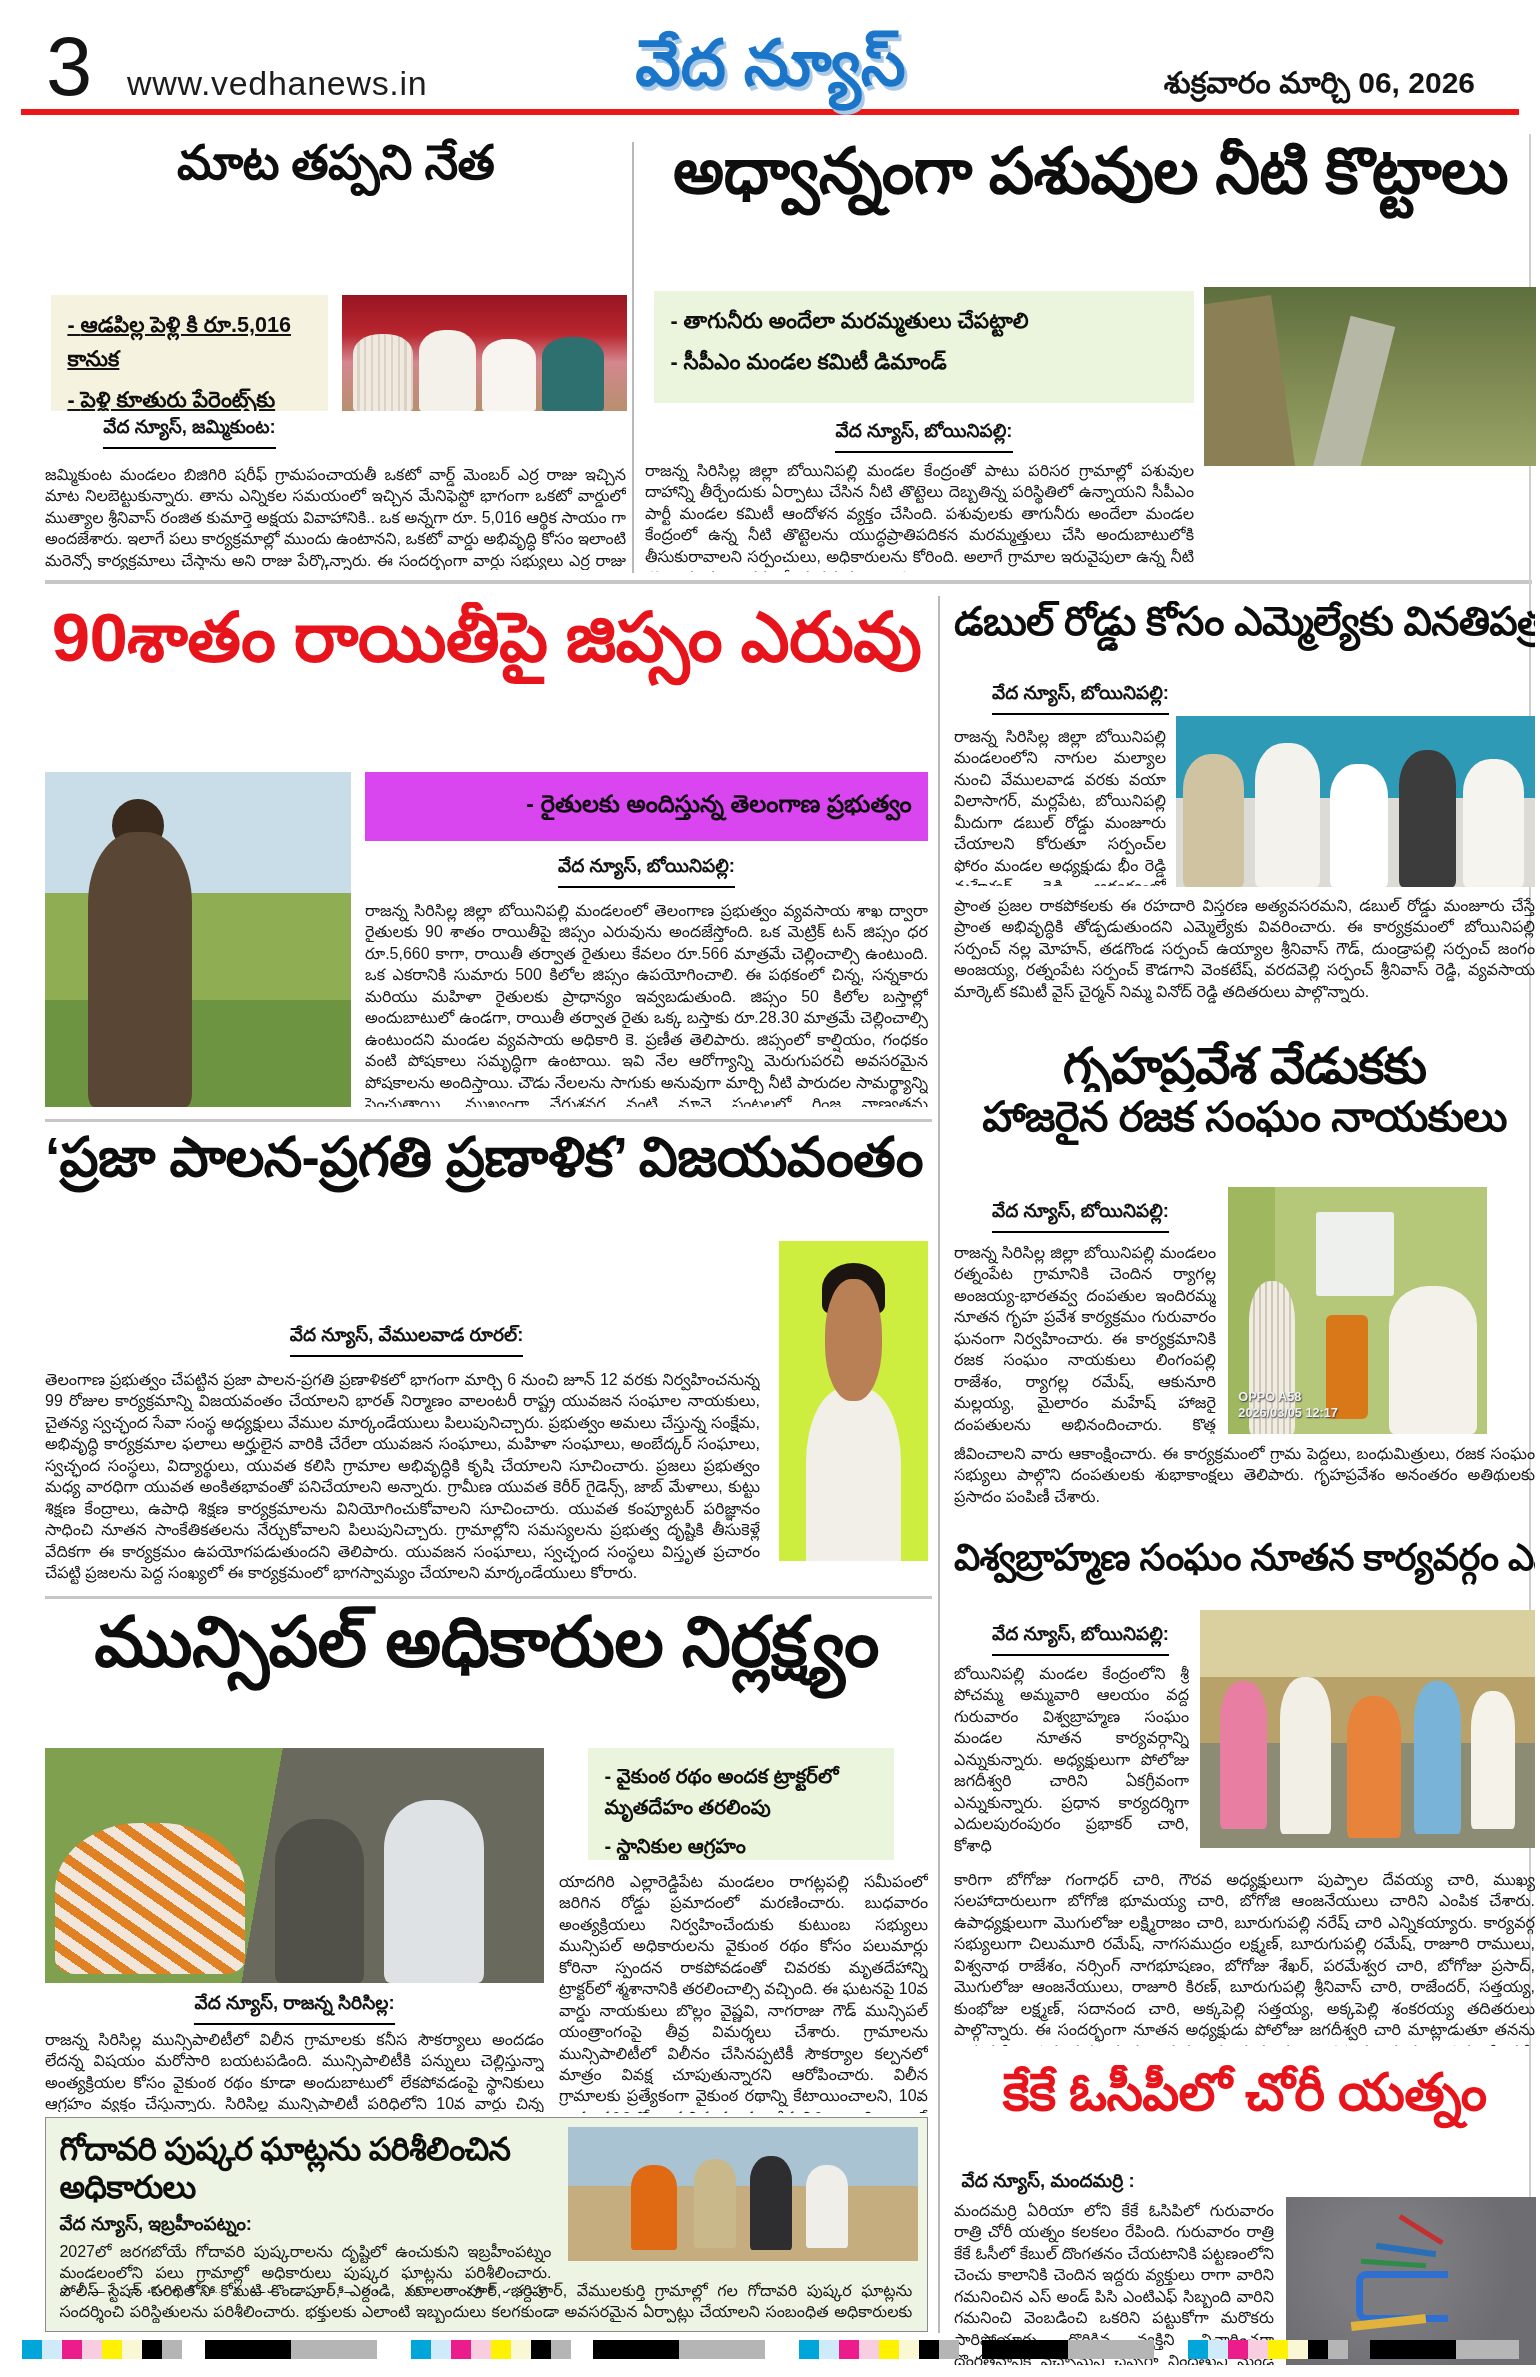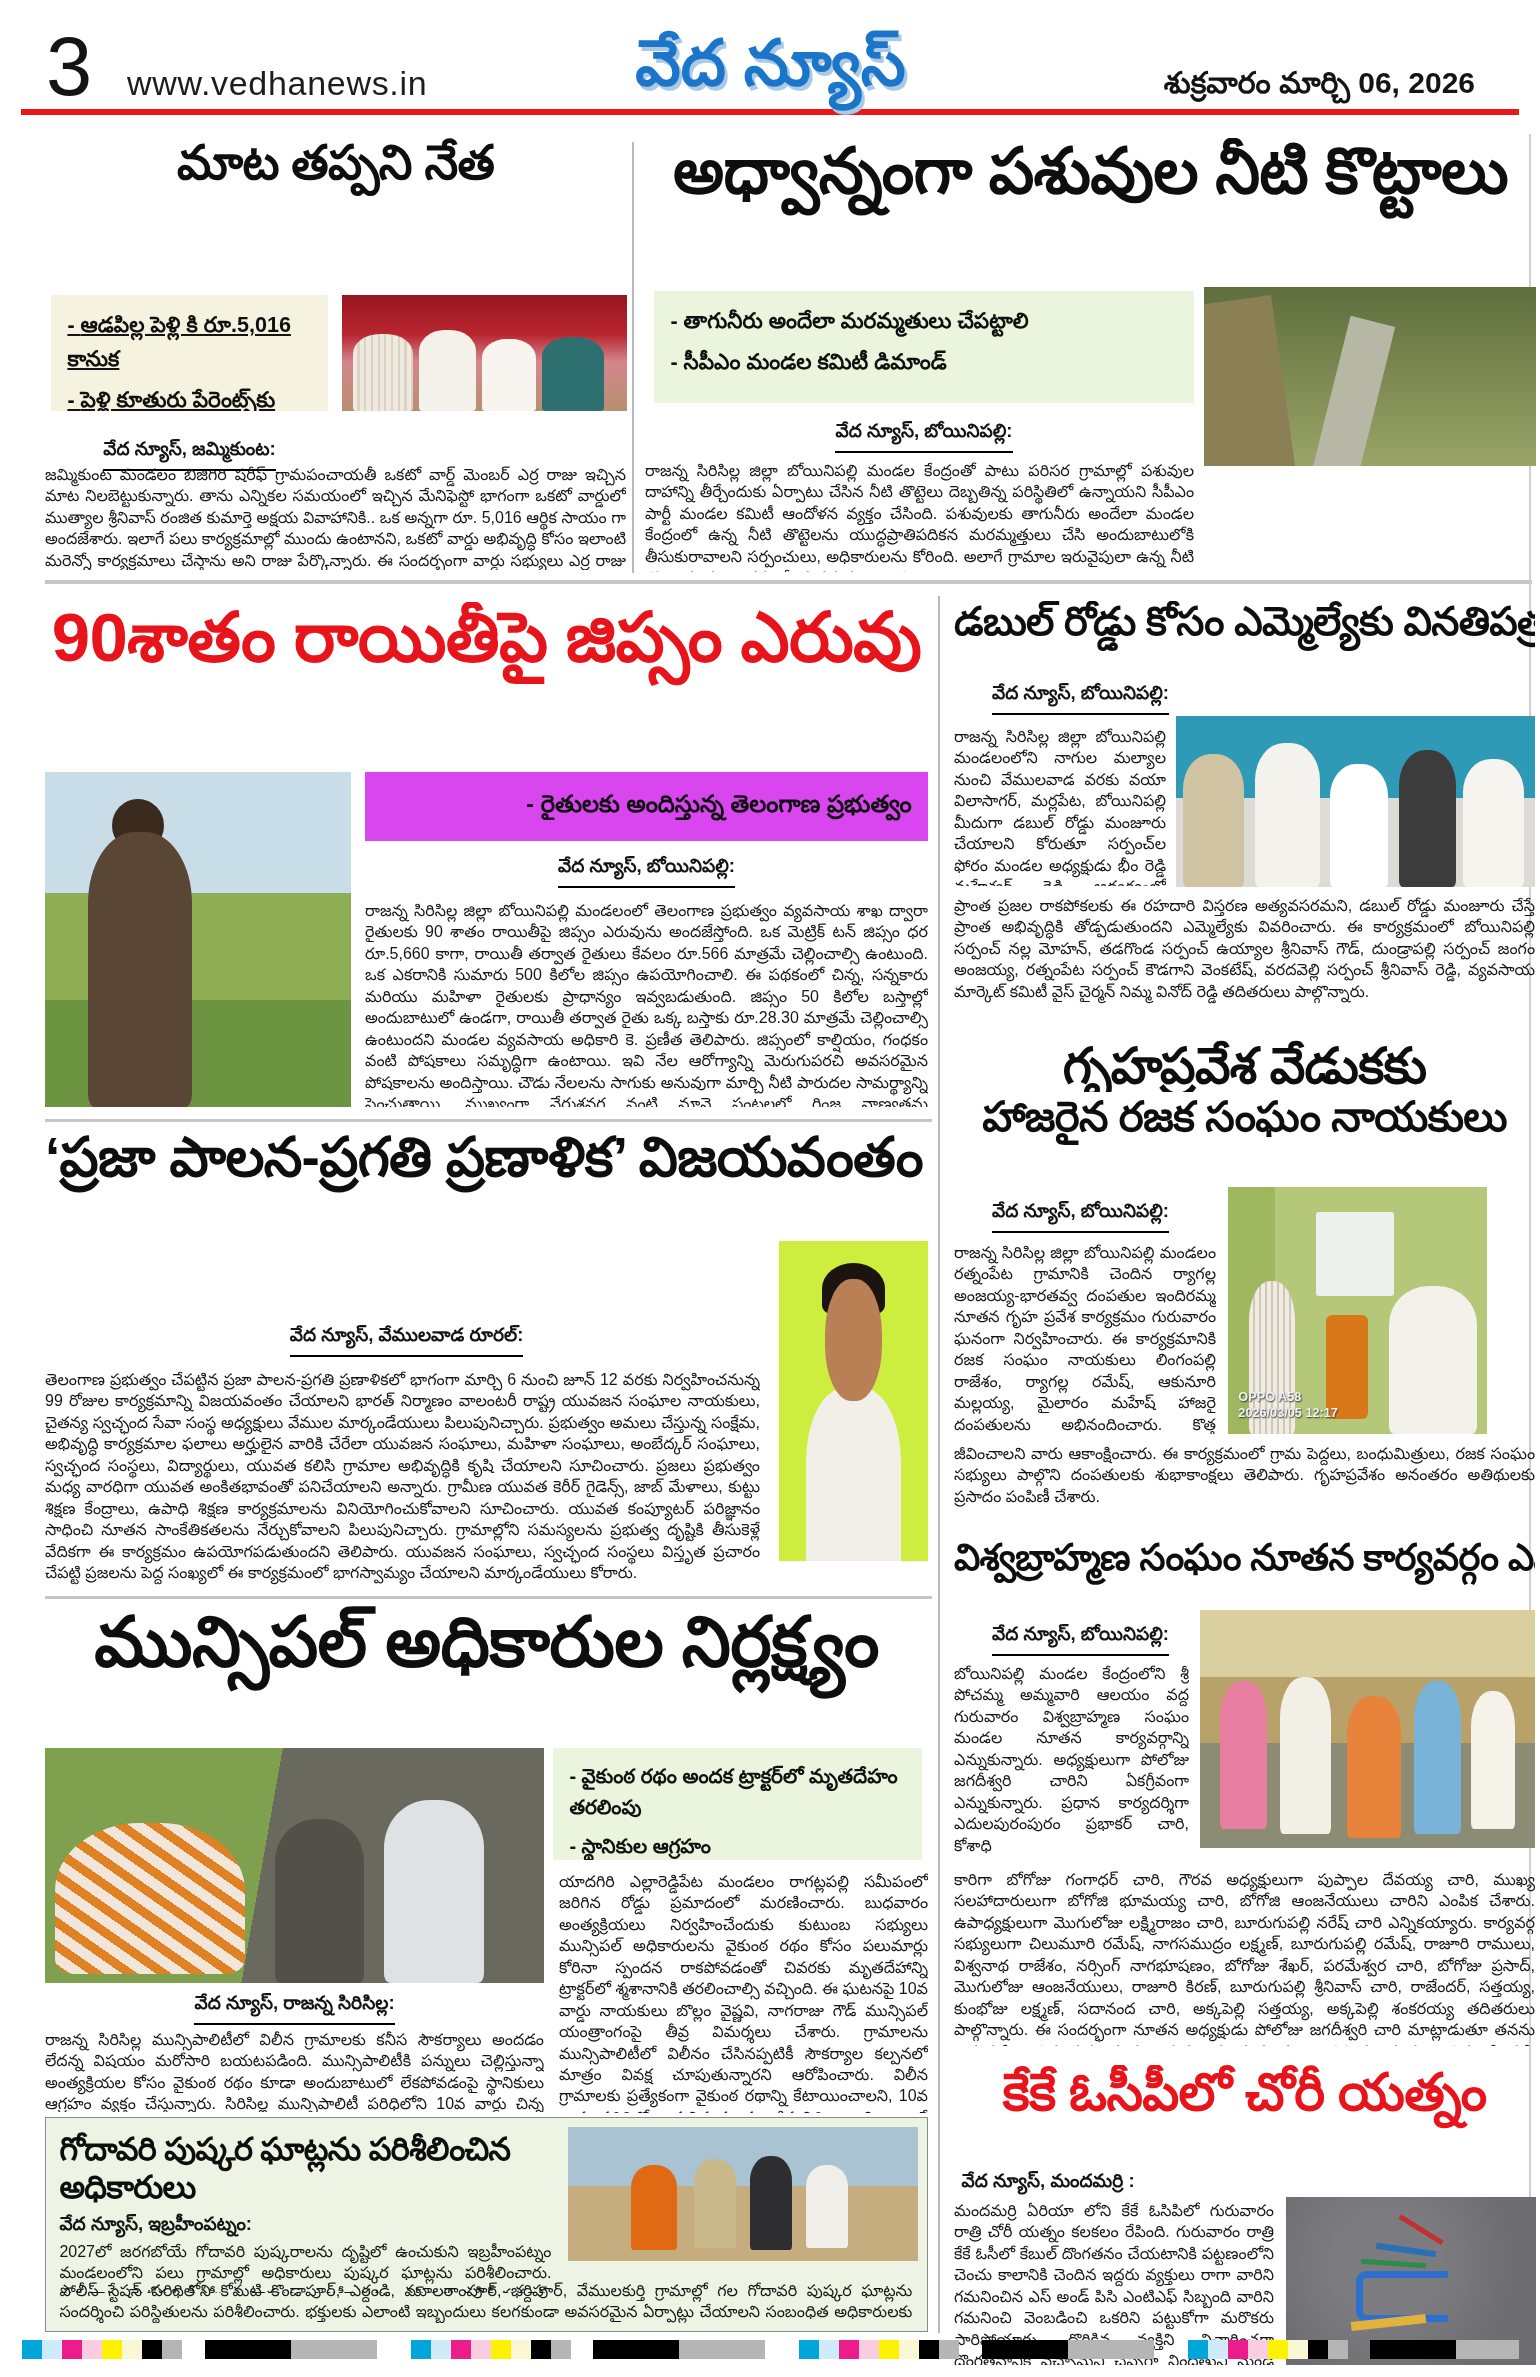"వేద న్యూస్, జమ్మికుంట:" div.byline { top: 300px -> 278px }
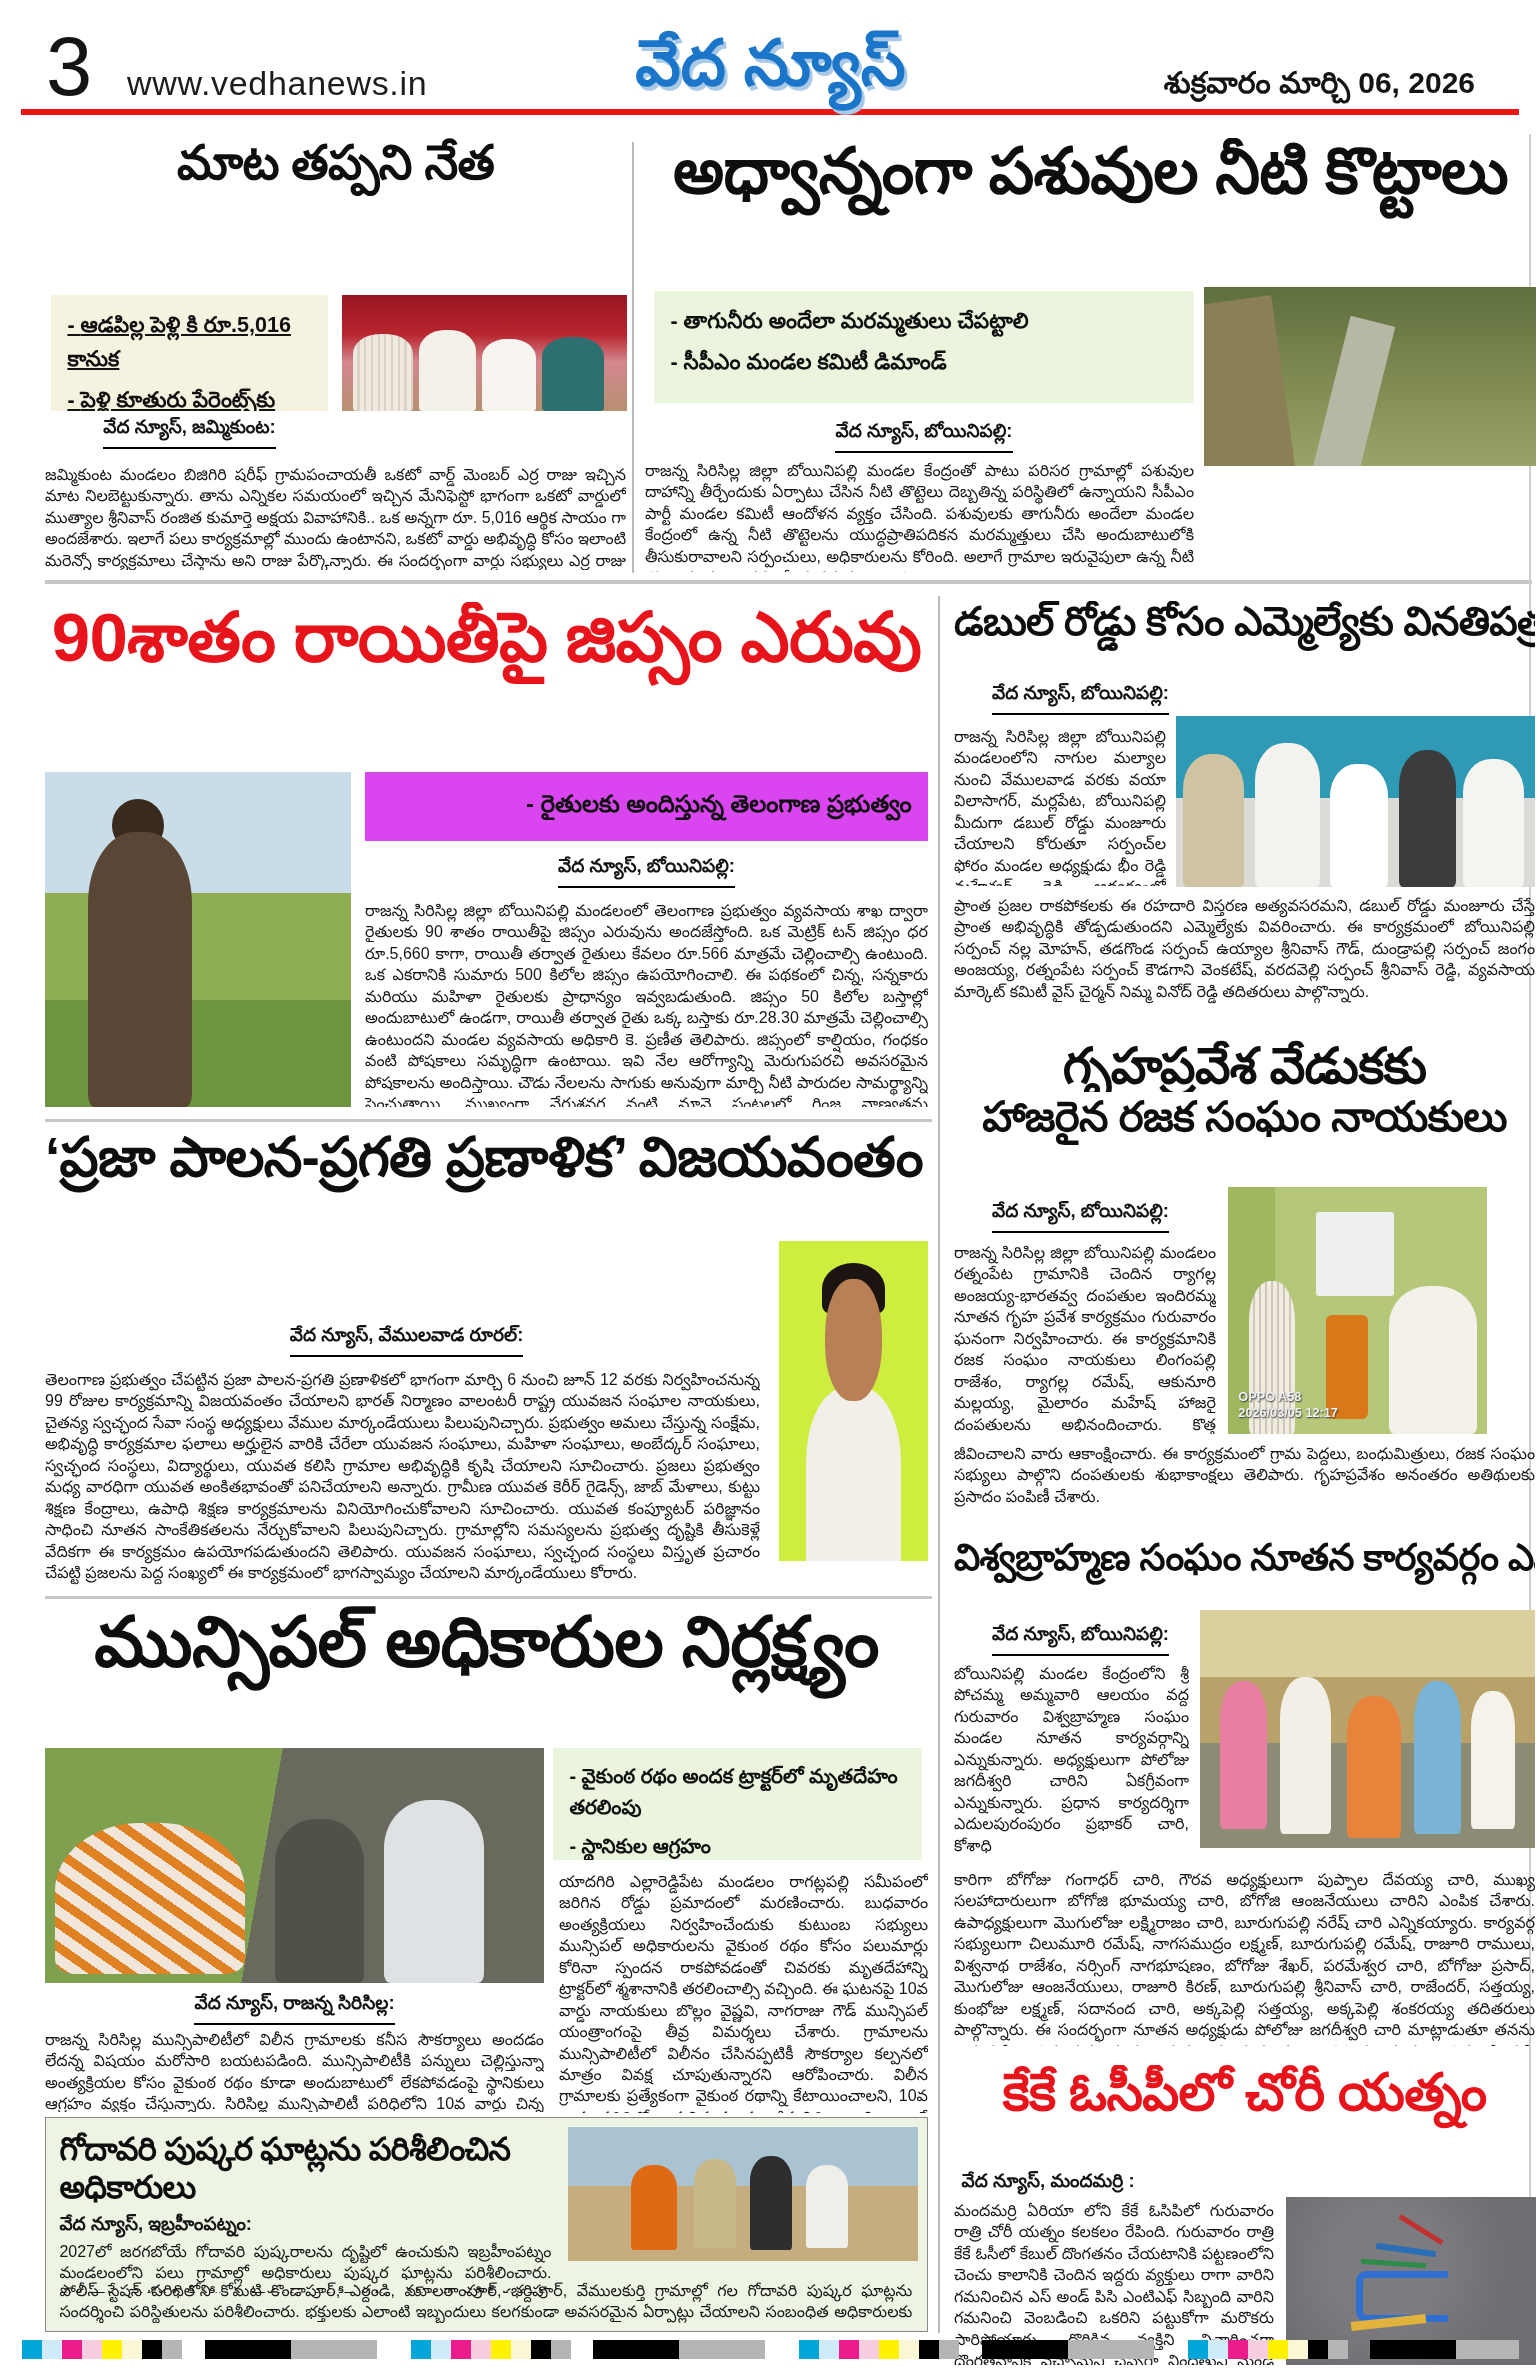"వైకుంఠ రథం అందక ట్రాక్టర్‌లో మృతదేహం" div.bbox { left: 508px -> 543px; width: 369px -> 306px }
